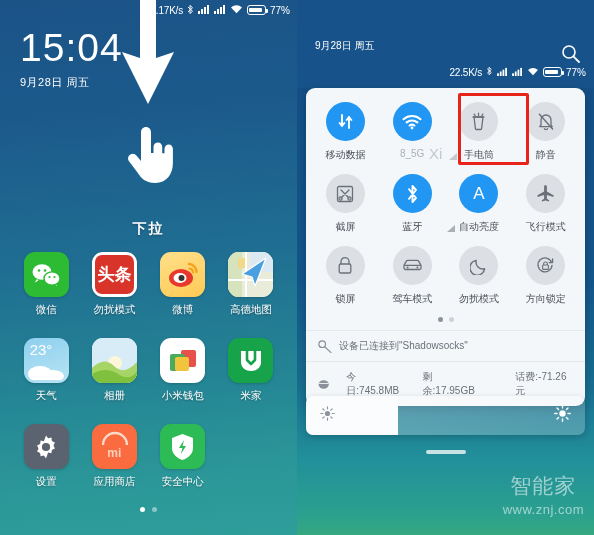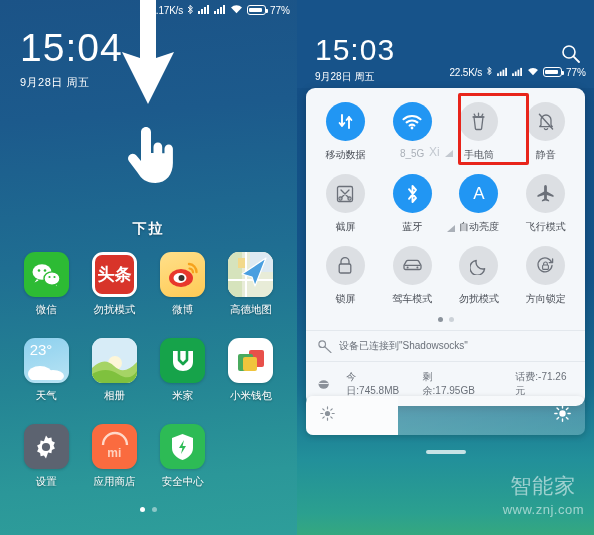"15:03" div.time { html: <div>15:03</div> -> none }
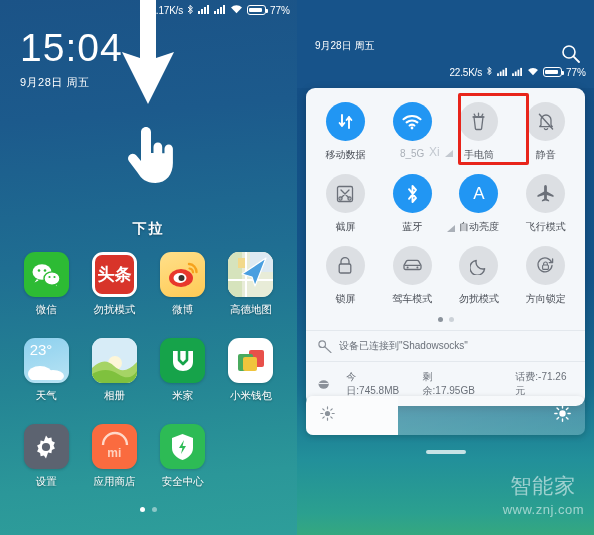"Xi" div { font-size: 12px -> 15px }
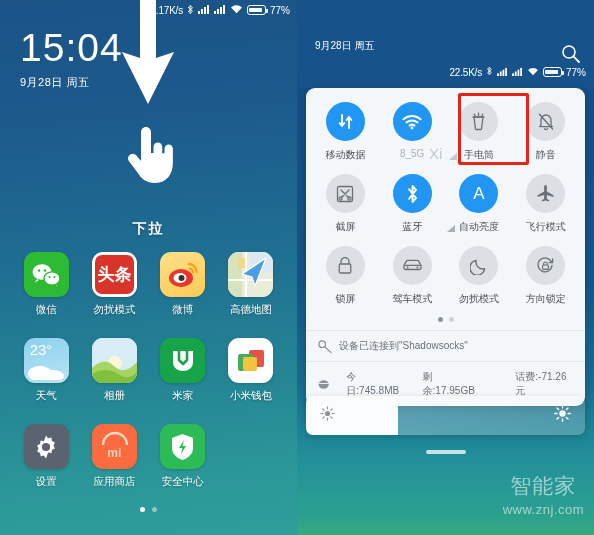"米家" div.app { order: before "小米钱包" -> after "小米钱包" }
